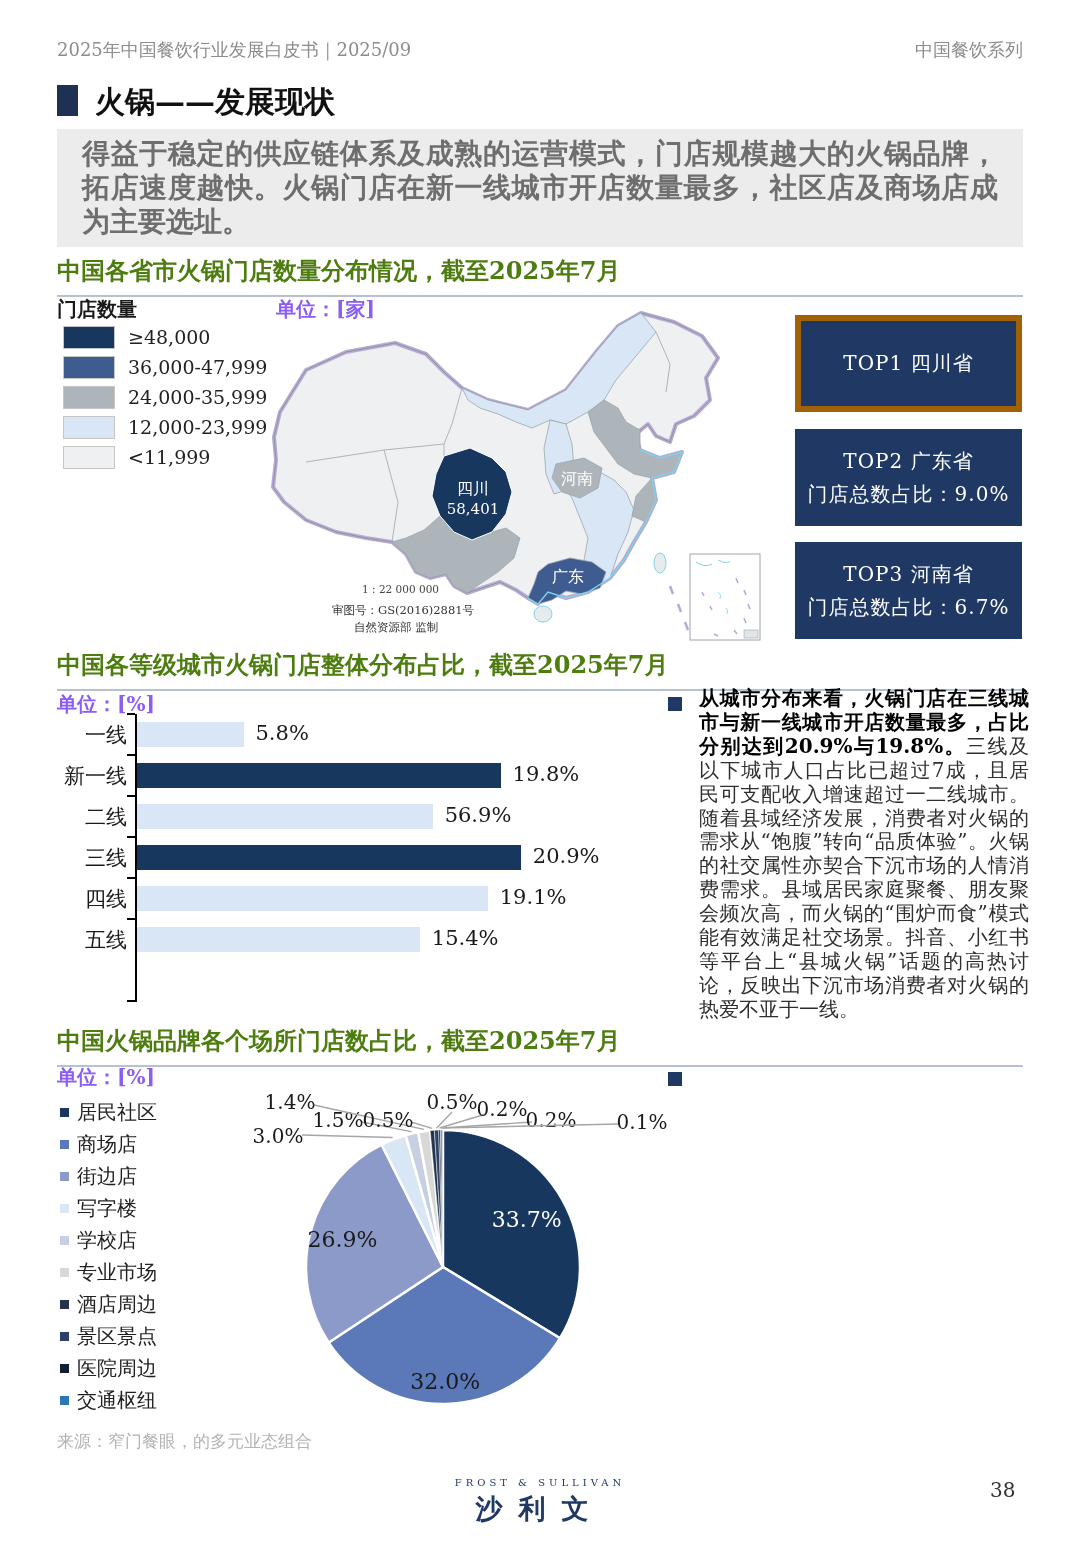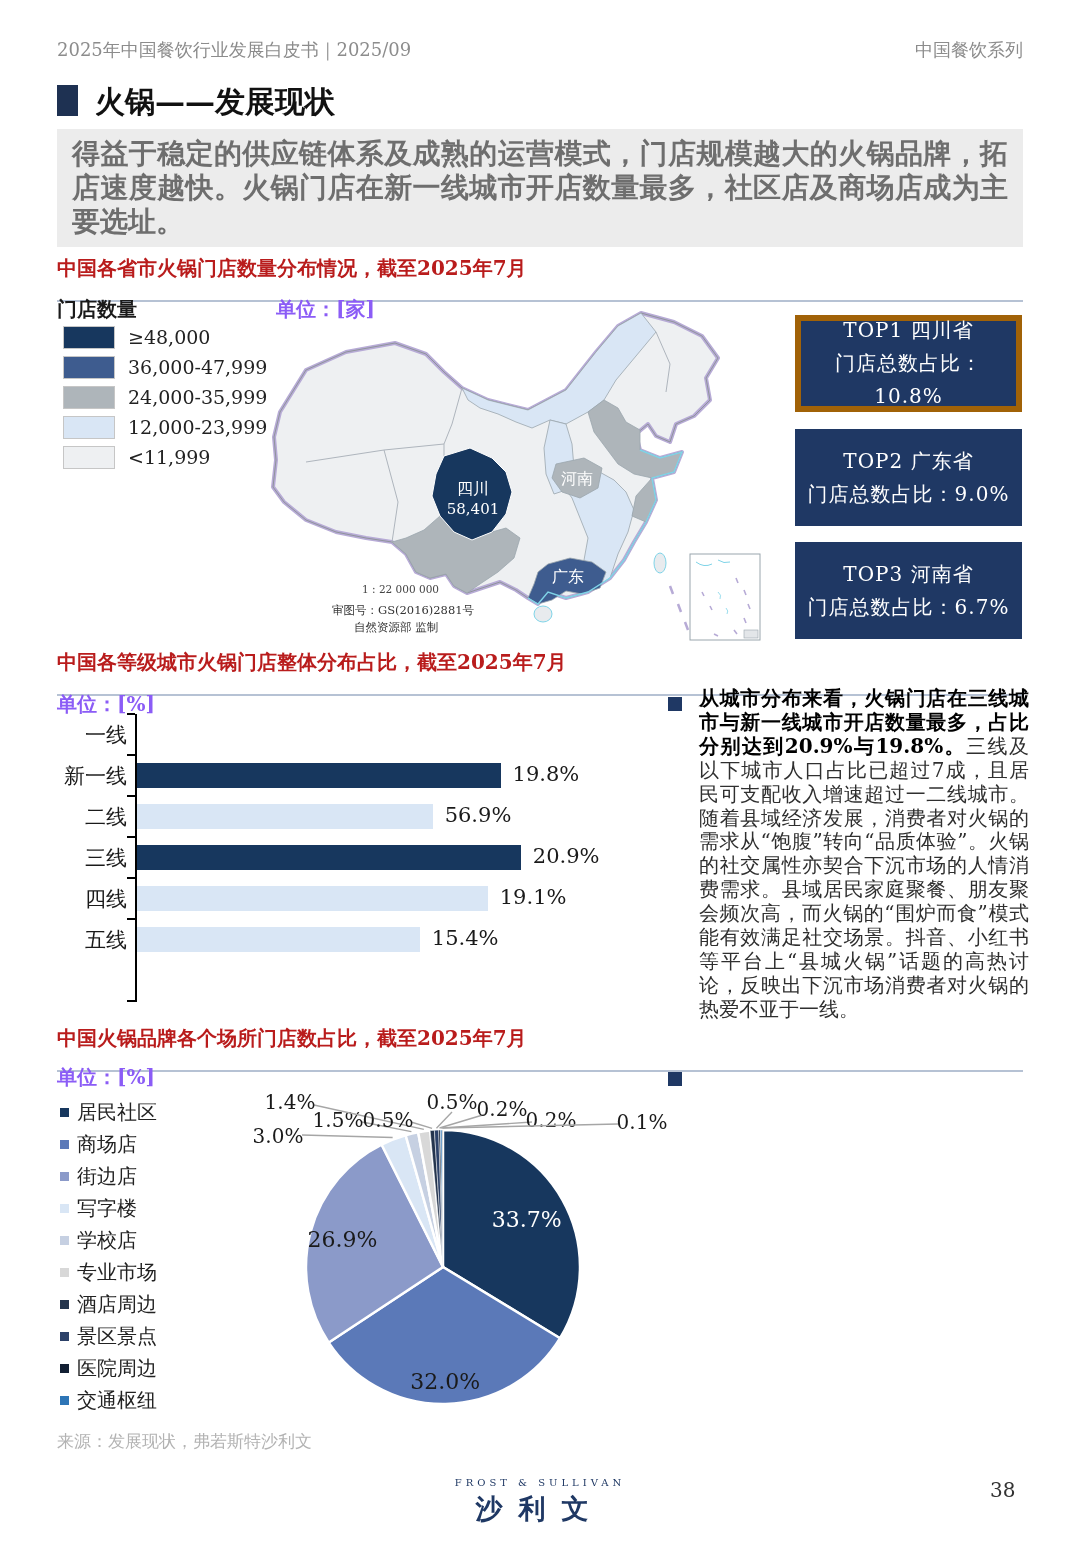"得益于稳定的供应链体系及成熟的运营模式，门店规模越大的火锅品牌，拓店速度越快。火" .summary { padding: 8px 15px -> 8px 25px }
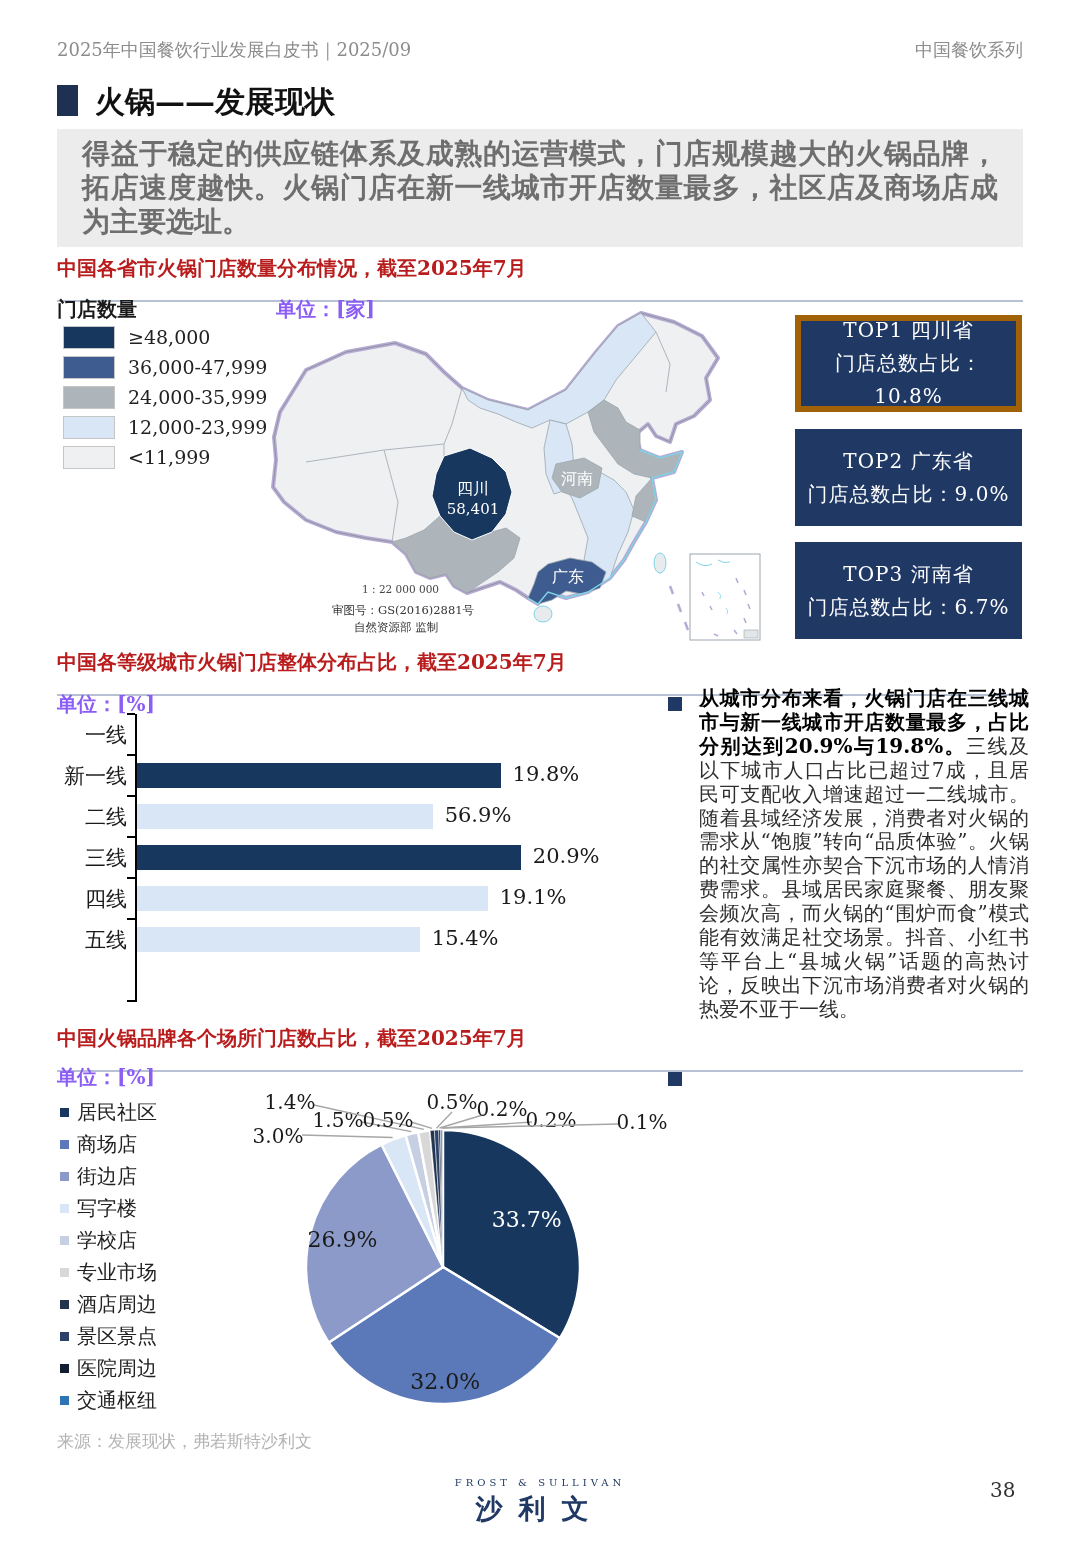"中国各省市火锅门店数量分布情况，截至2025年7月" .sec-head { color: #b91c1c -> #4d7c0f; font-size: 20px -> 24px; padding-bottom: 18px -> 8px }
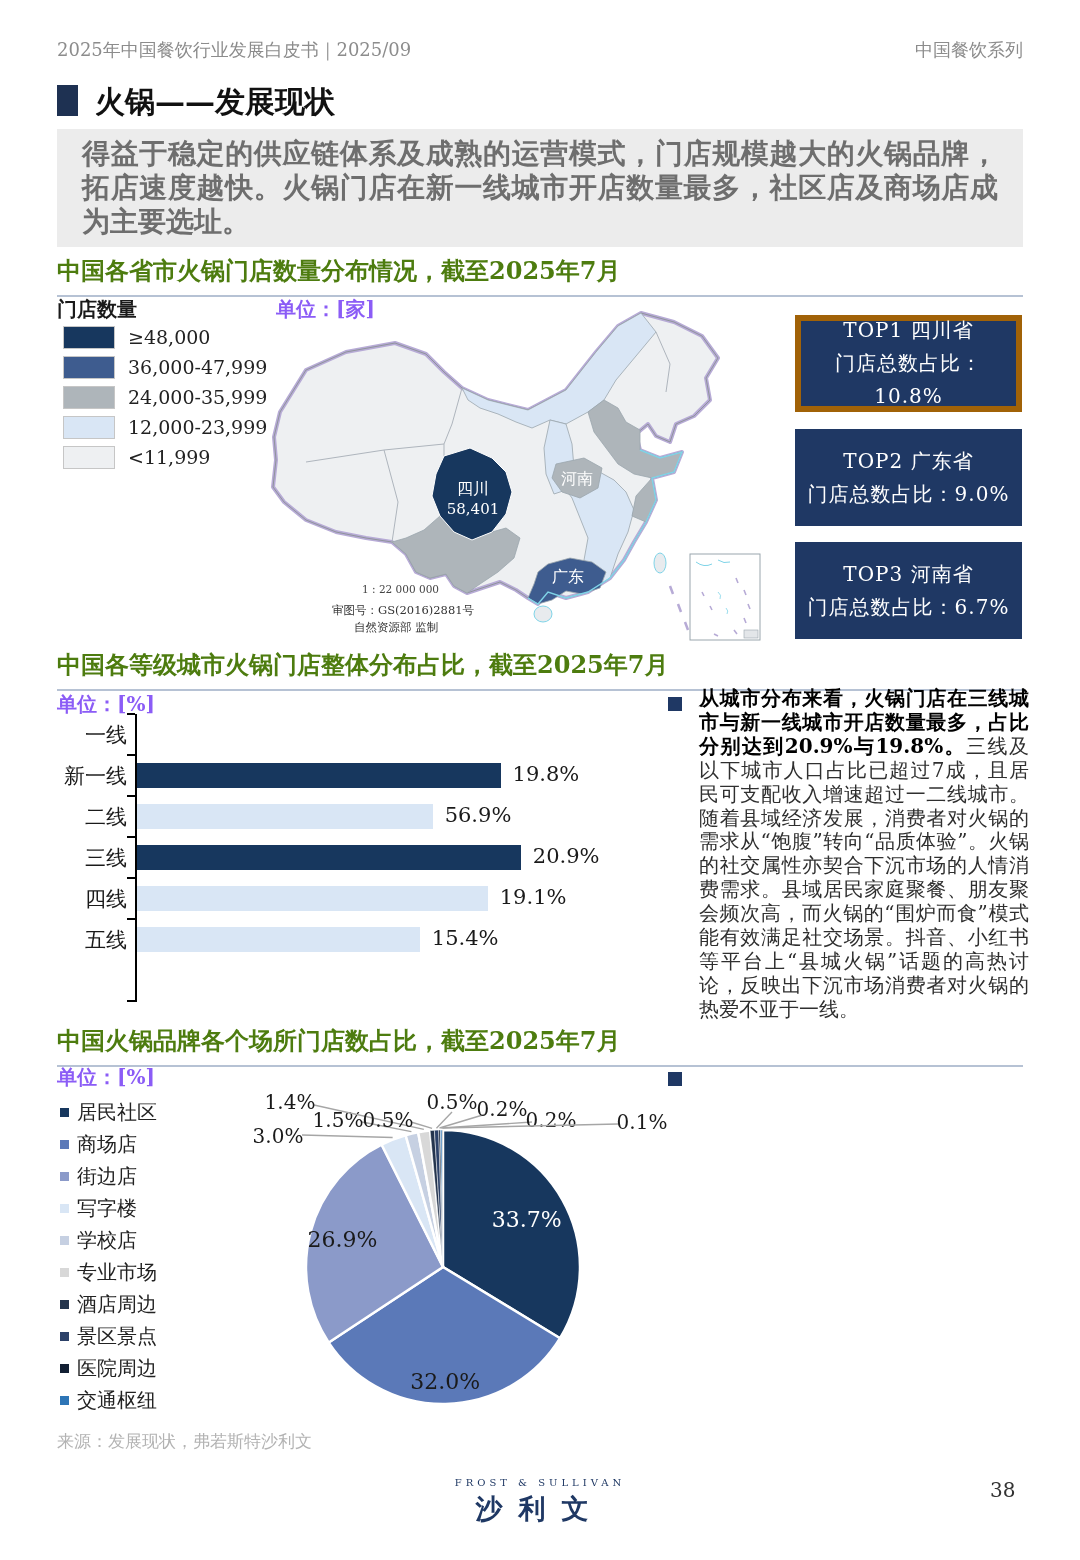"门店总数占比：10.8%" div { html: <div>门店总数占比：10.8%</div> -> none }
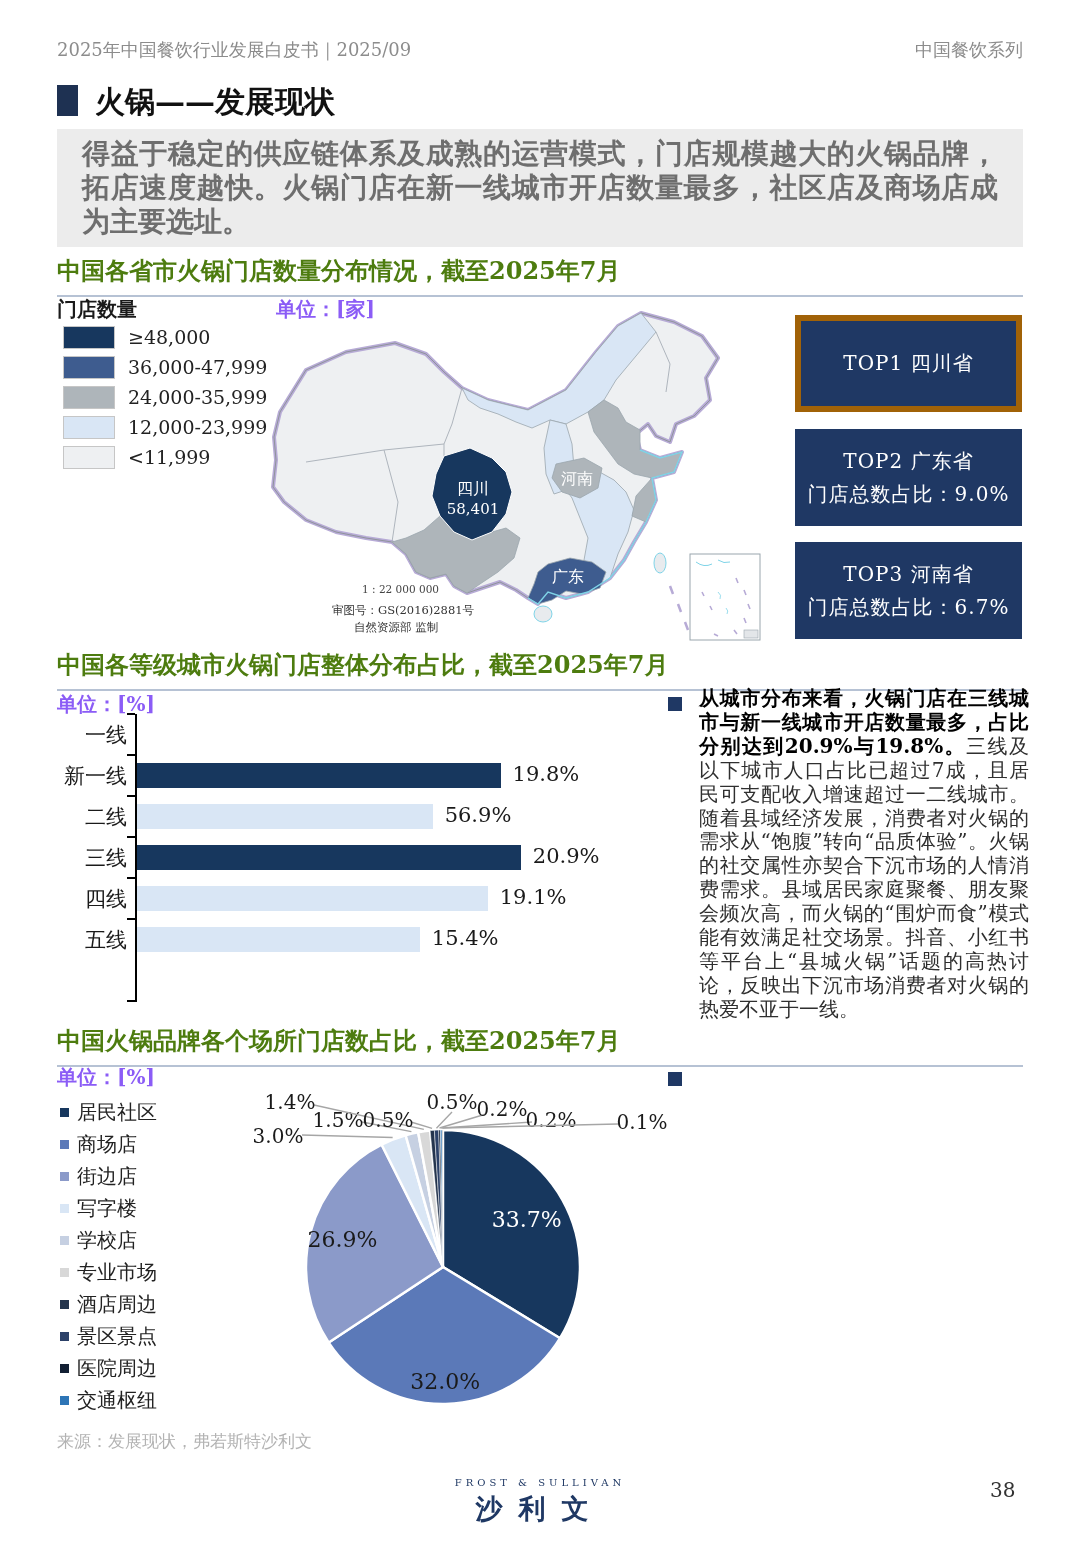"5.8%" div.bar-track { html: none -> <div> <div></div> <div>5.8%</div> </div> }
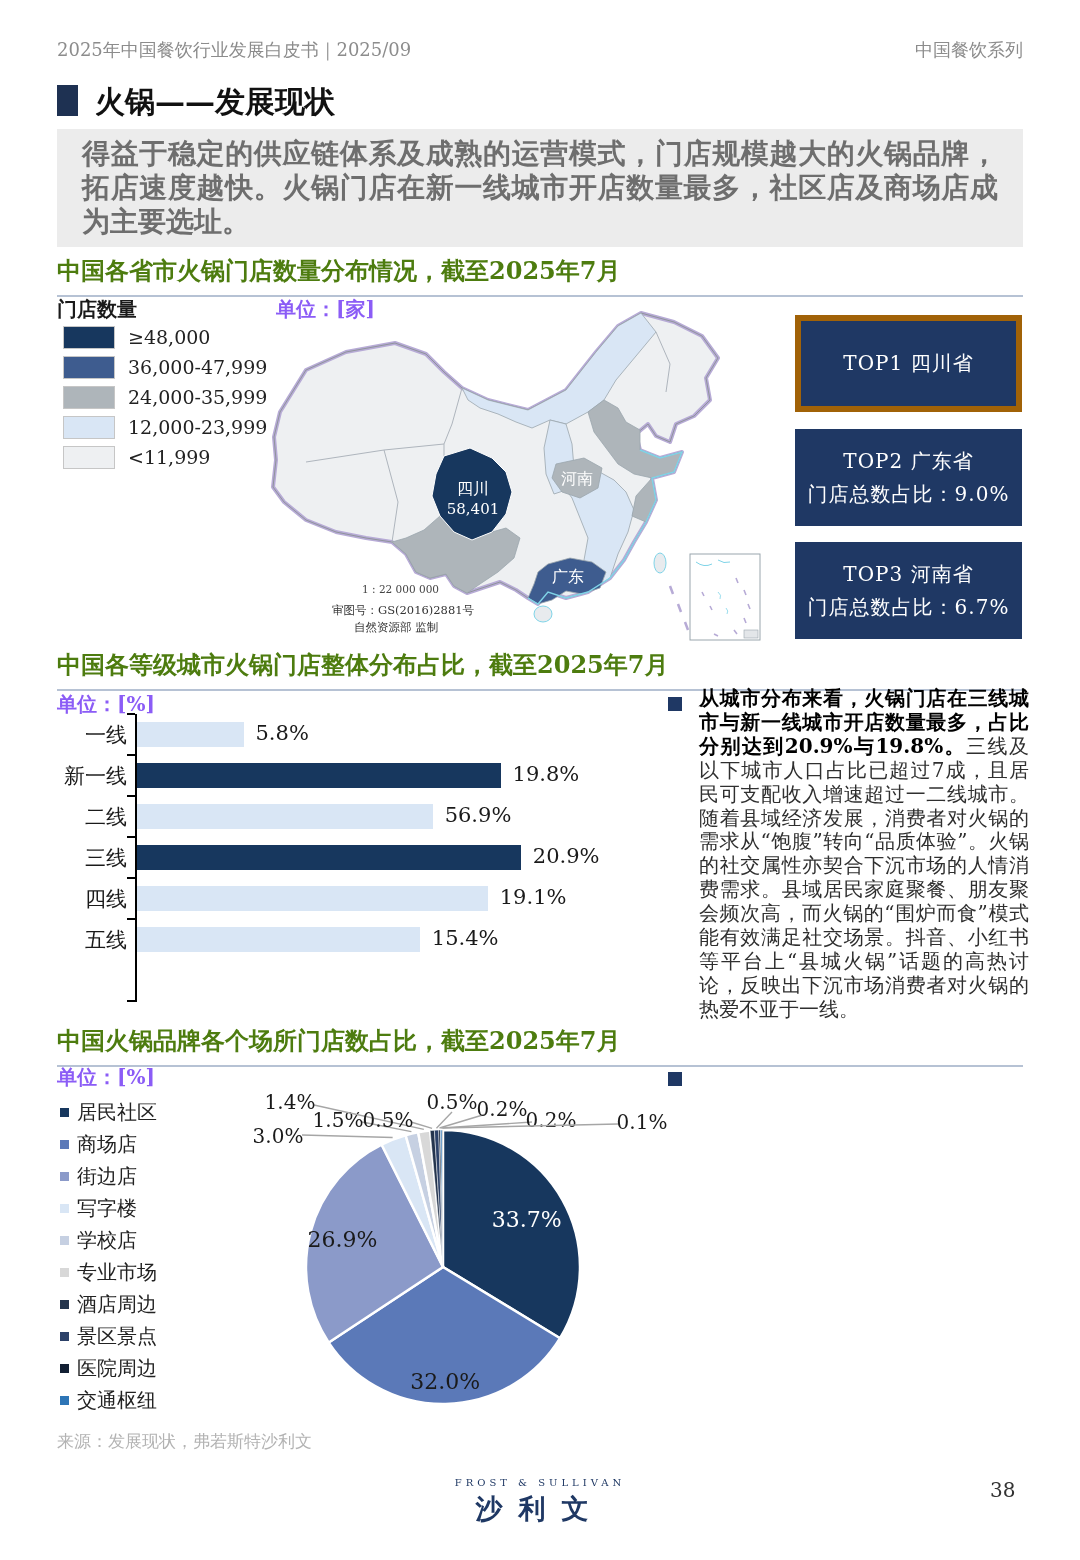"来源：发展现状，弗若斯特沙利文" div.abs { text: 发展现状，弗若斯特沙利文 -> 窄门餐眼，的多元业态组合 }
